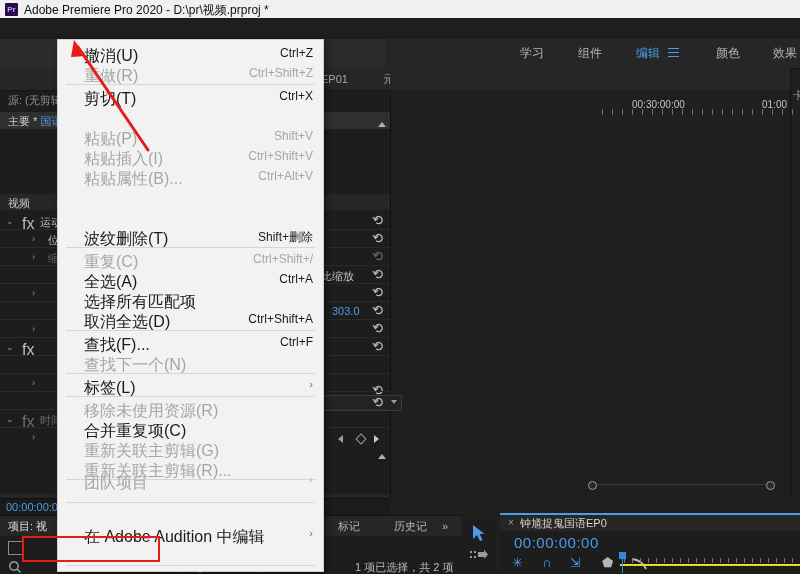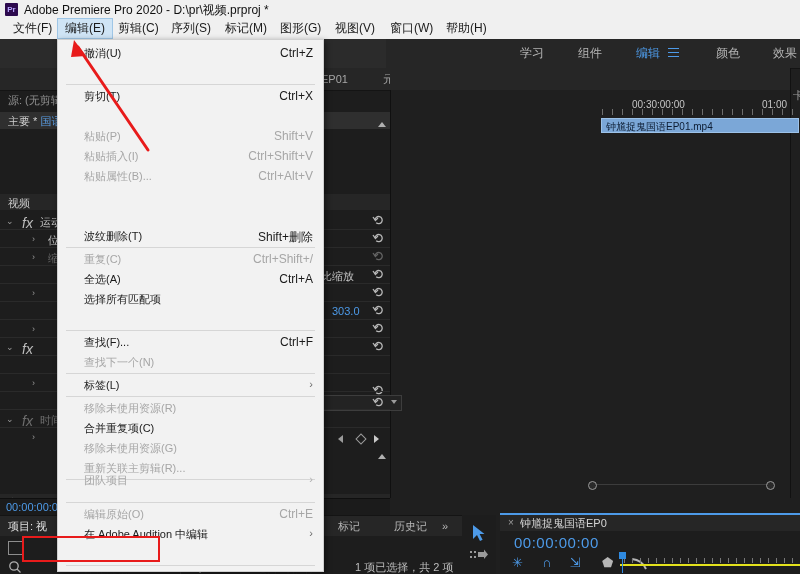"文件(F)" div.menubar { html: <div> <div>文件(F)</div> <div>编辑(E)</div> <div>剪辑(C)</div> <div>序列(S)</div> <div>标记(M)</div> <div>图形(G)</div> <div>视图(V)</div> <div>窗口(W)</div> <div>帮助(H)</div> </div> -> none }
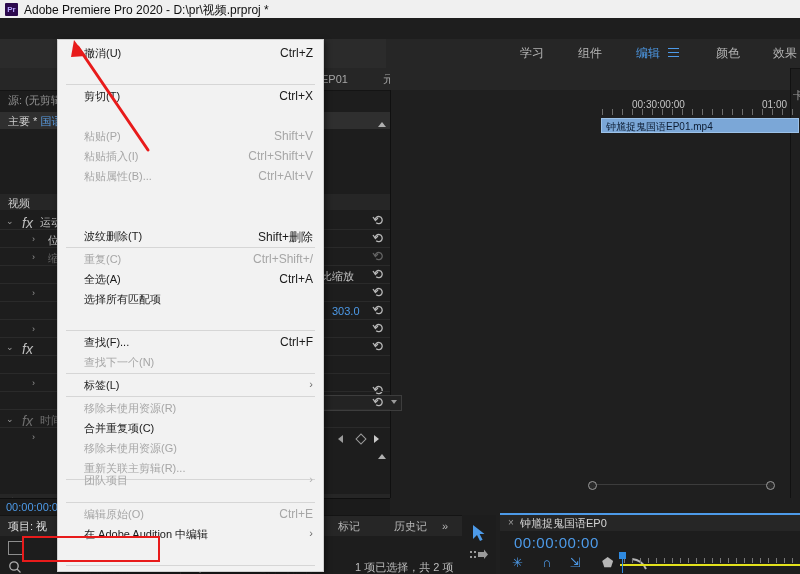"撤消(U)" .mi .lbl { font-size: 11px -> 16px }
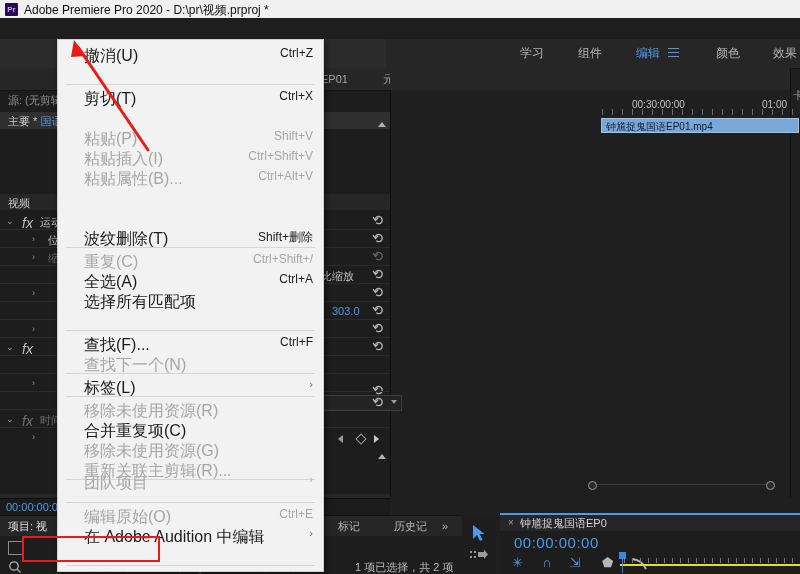"重做(R)" div.mi { html: none -> <div> <span>重做(R)</span> <span>Ctrl+Shift+Z</span> </div> }
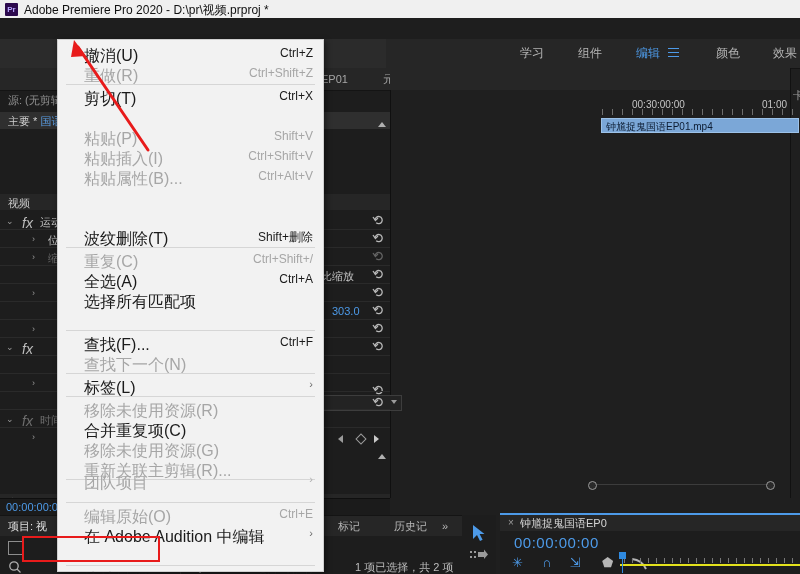"钟馗捉鬼国语EP01.mp4" div.tl-clip { html: <div> <span>钟馗捉鬼国语EP01.mp4</span> </div> -> none }
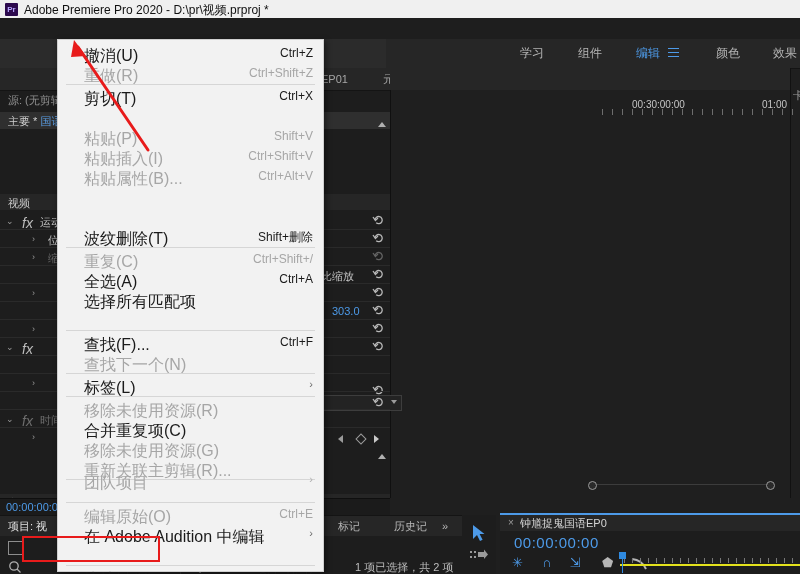"fx" .ec-fx { font-size: 14px -> 16px; font-style: italic -> none }
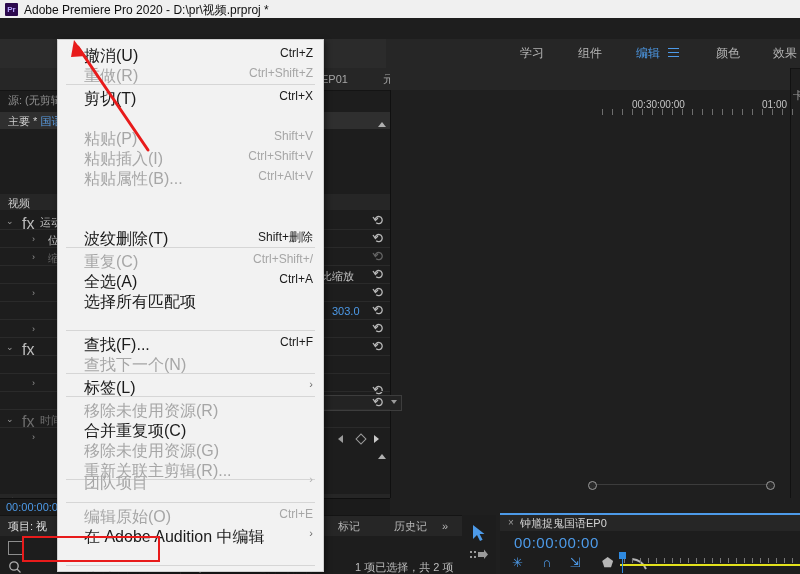"取消全选(D)" div.mi { html: none -> <div> <span>取消全选(D)</span> <span>Ctrl+Shift+A</span> </div> }
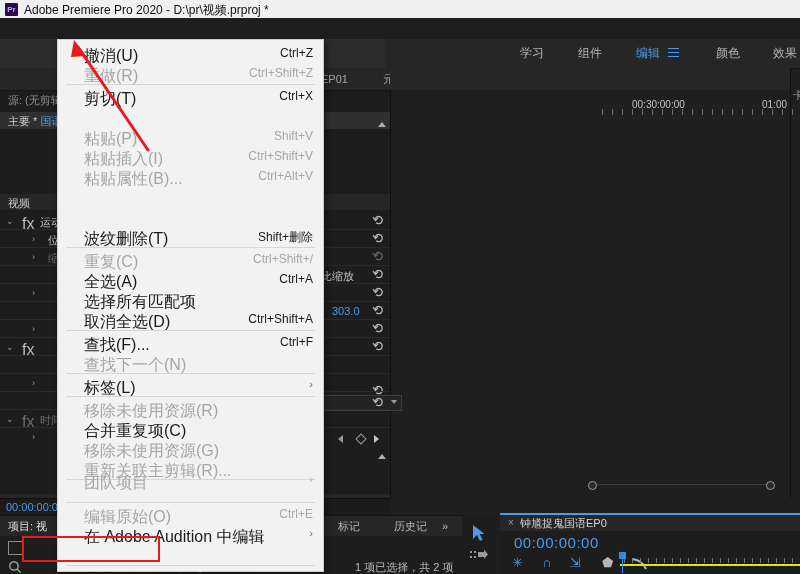"移除未使用资源(G)" span.lbl { text: 移除未使用资源 -> 重新关联主剪辑 }
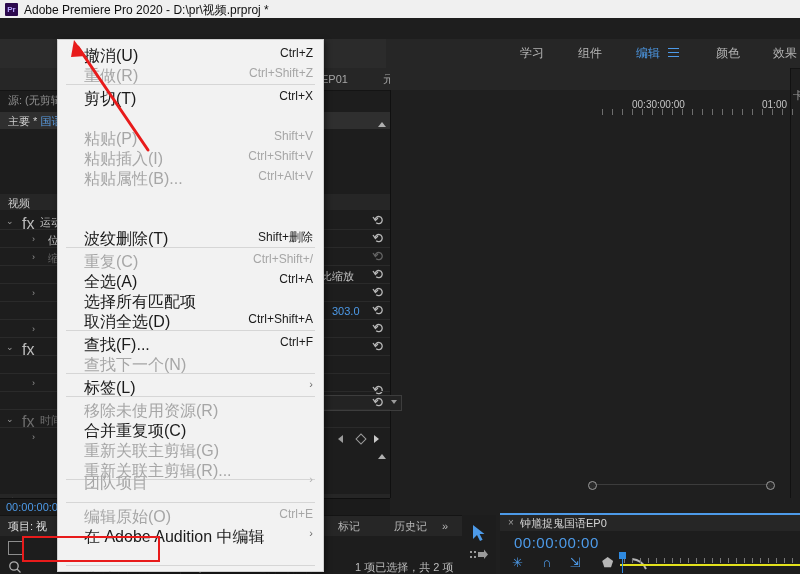"编辑原始(O)" div.mi { html: <div> <span>编辑原始(O)</span> <span>Ctrl+E</span> </div> -> none }
